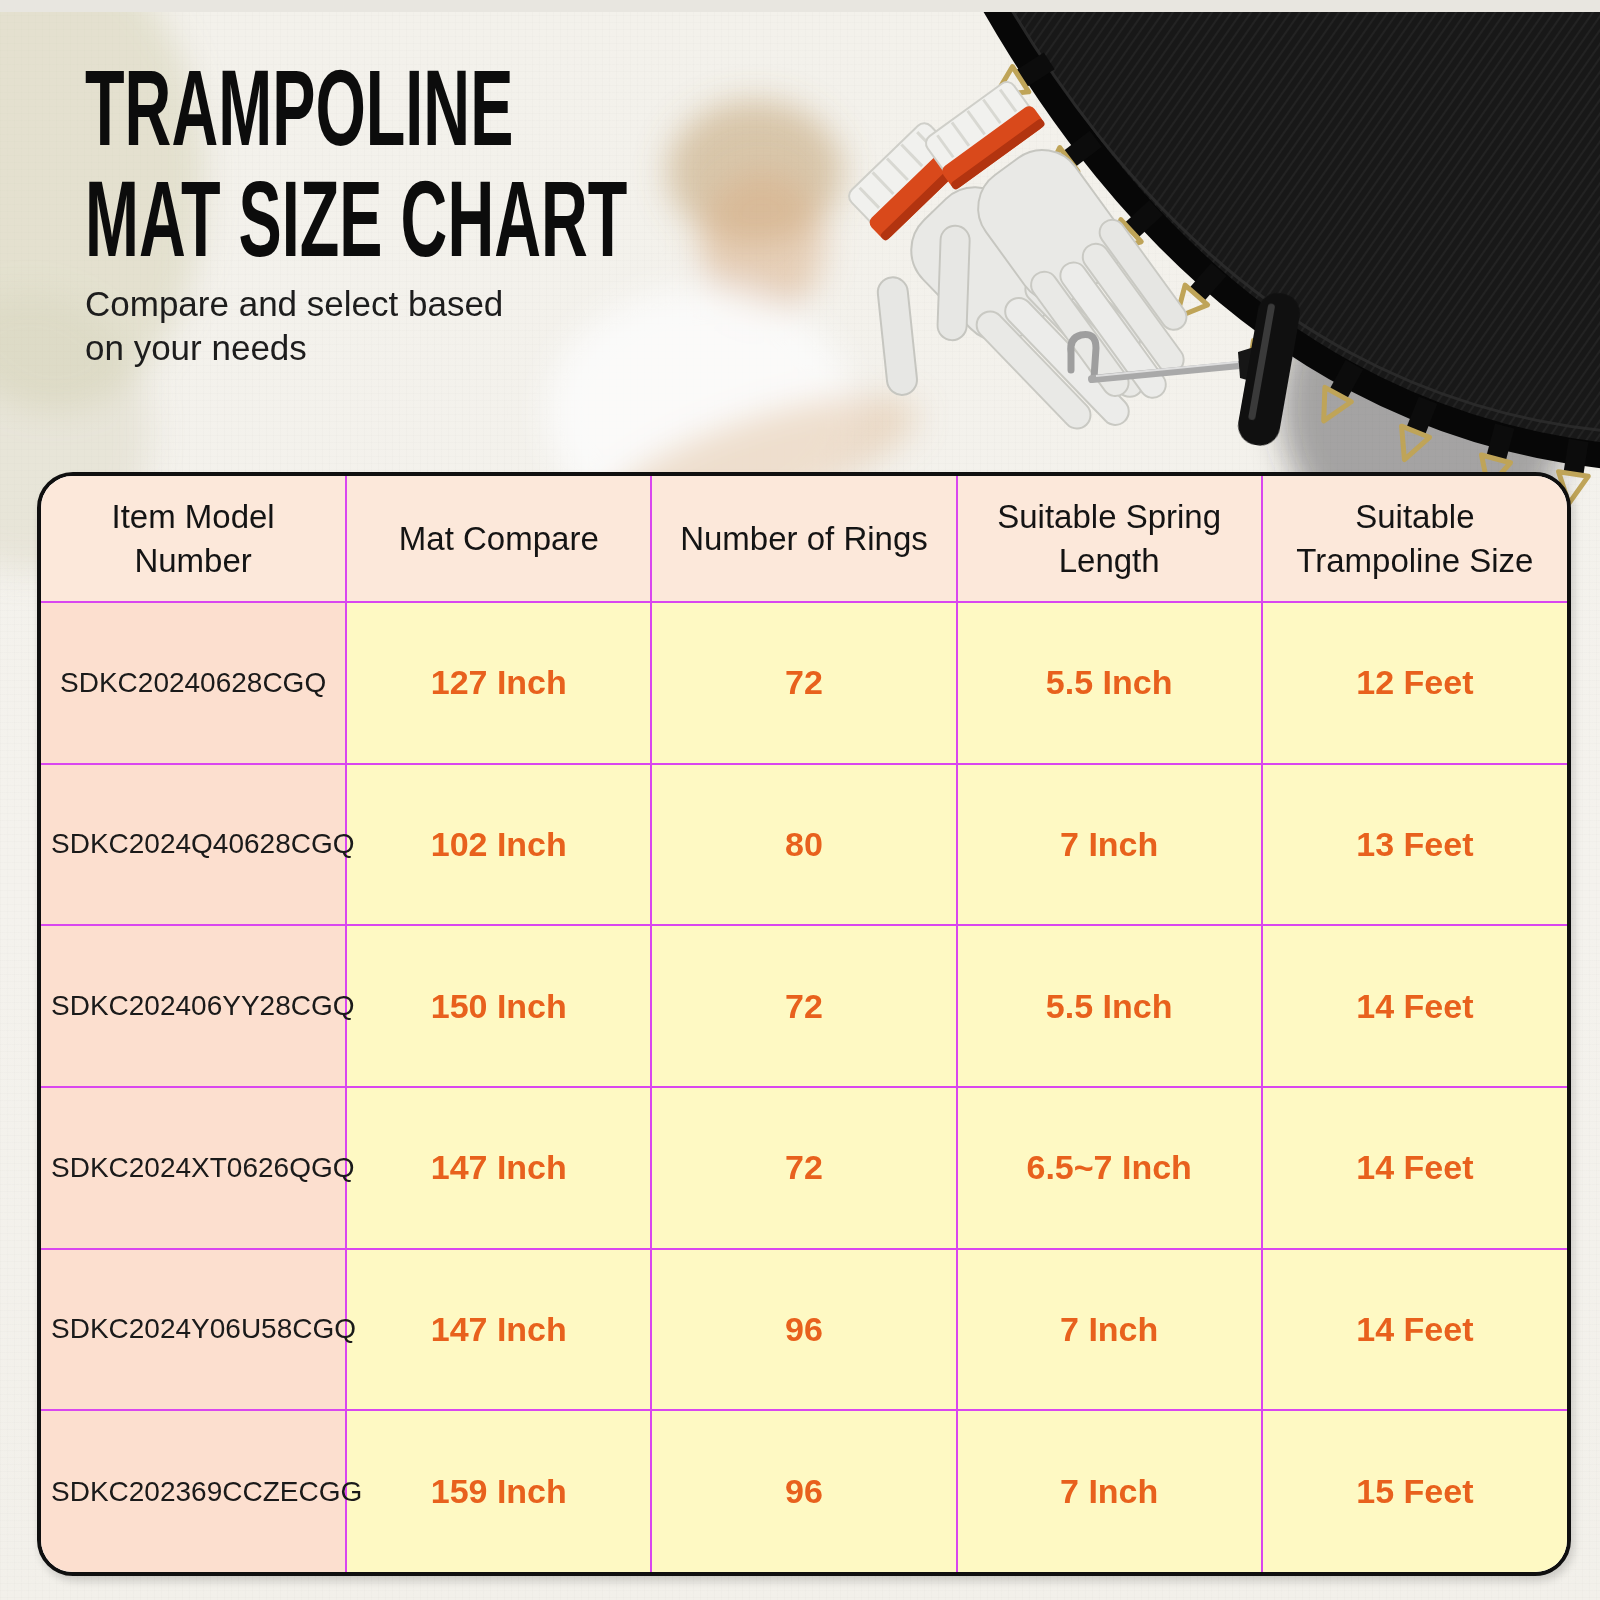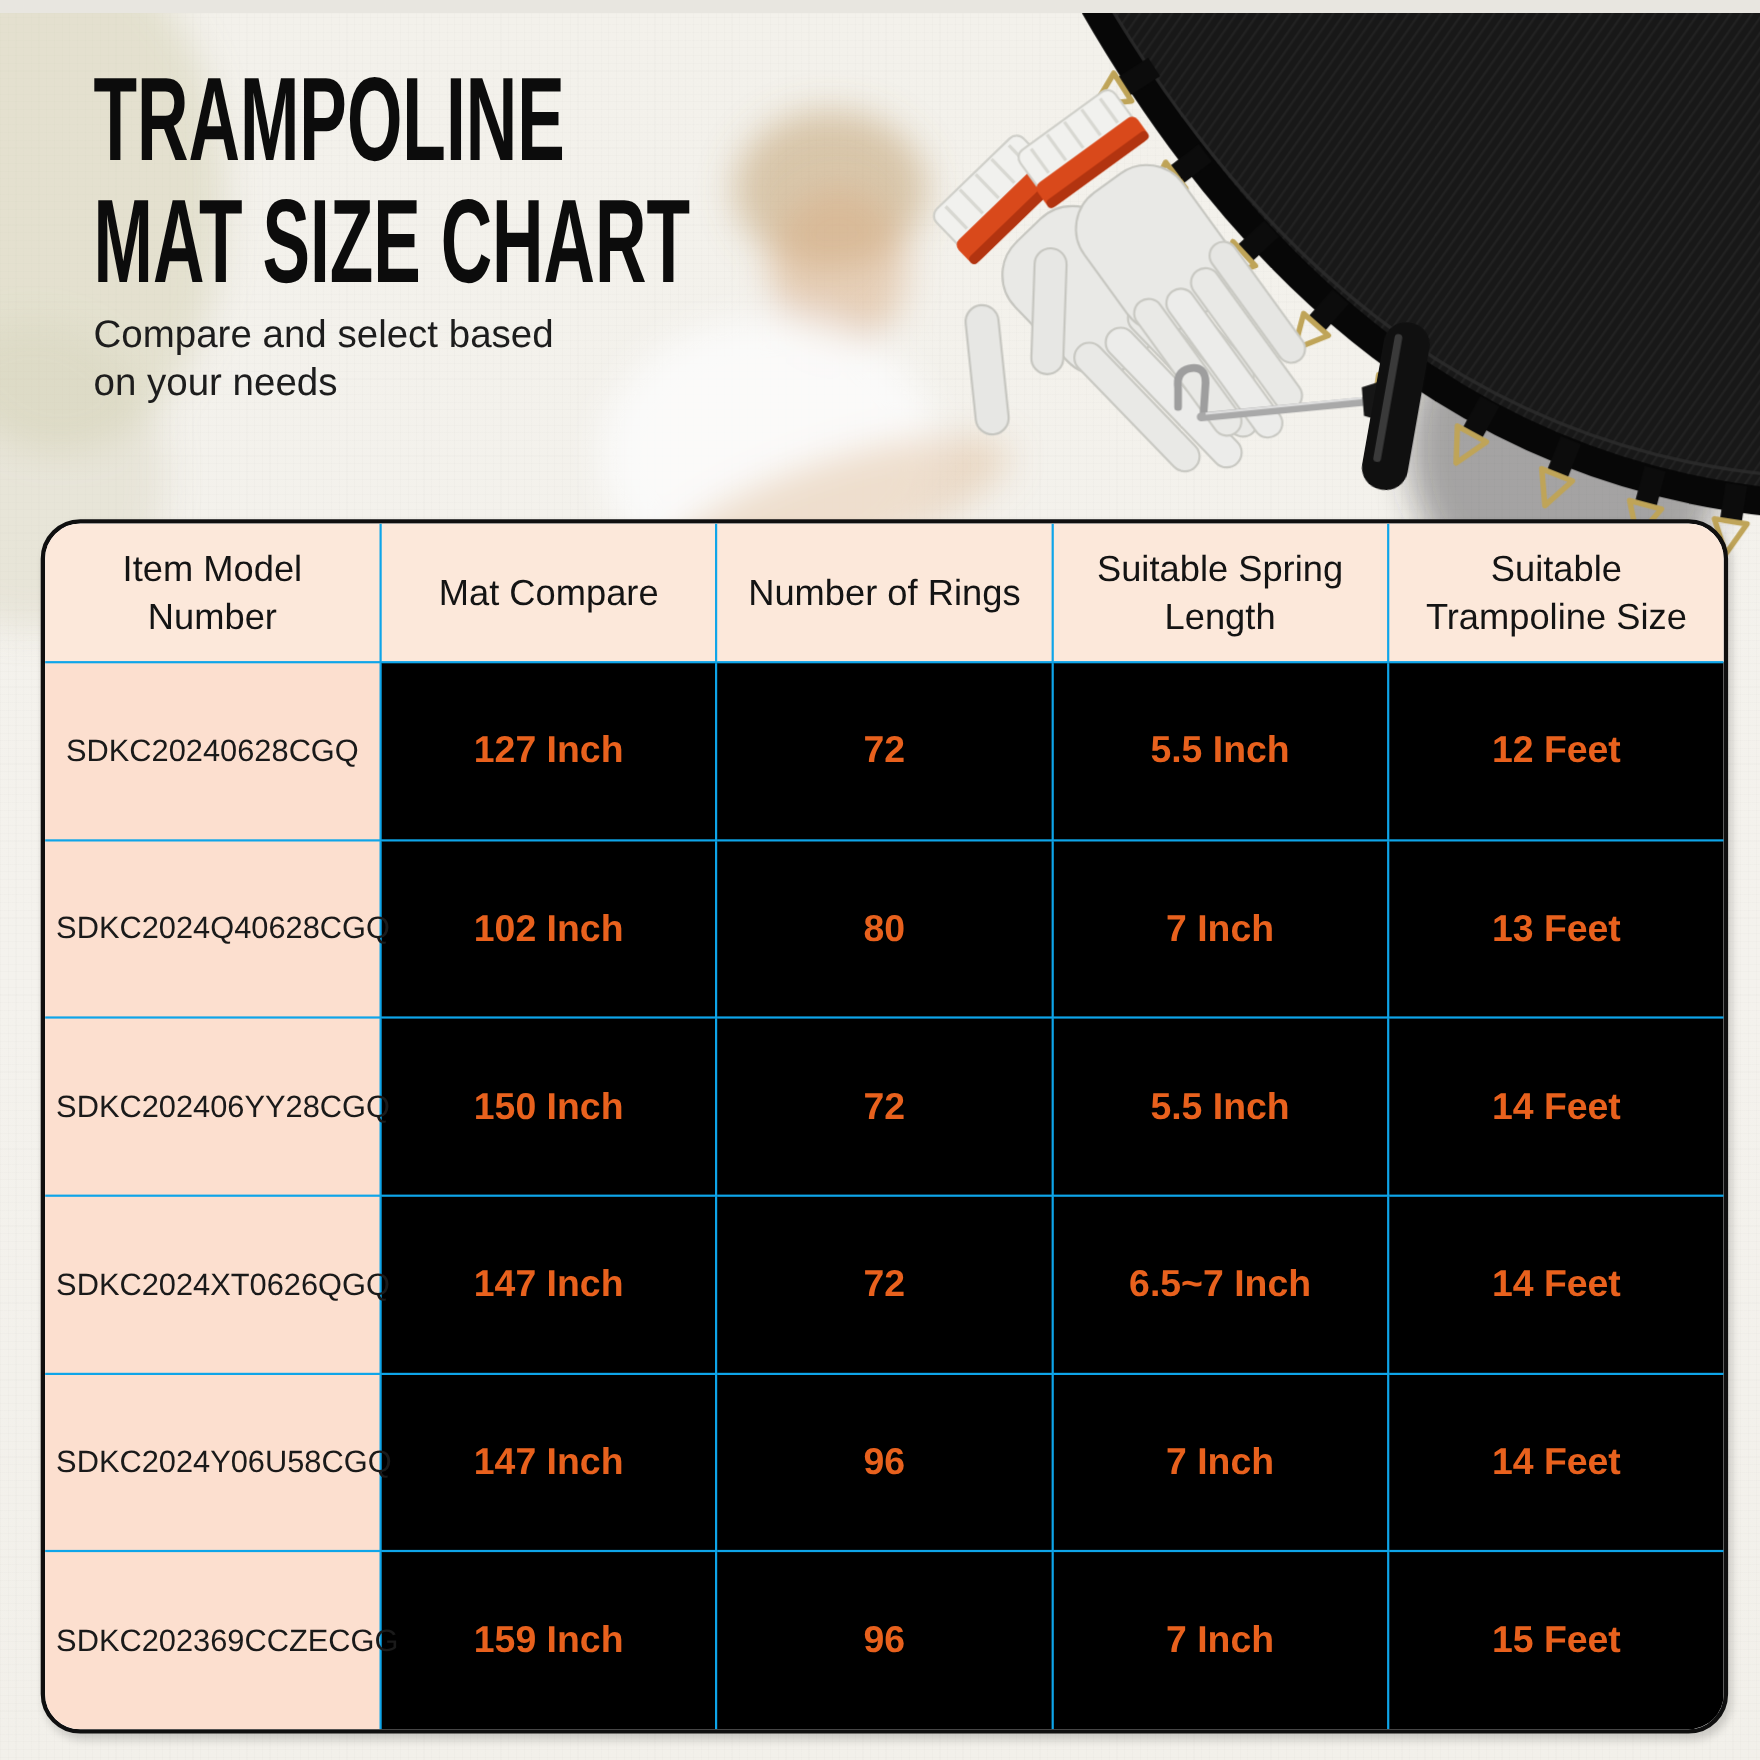"SDKC20240628CGQ" th,td { border: 2px solid #0ea5e9 -> 2px solid #d946ef }
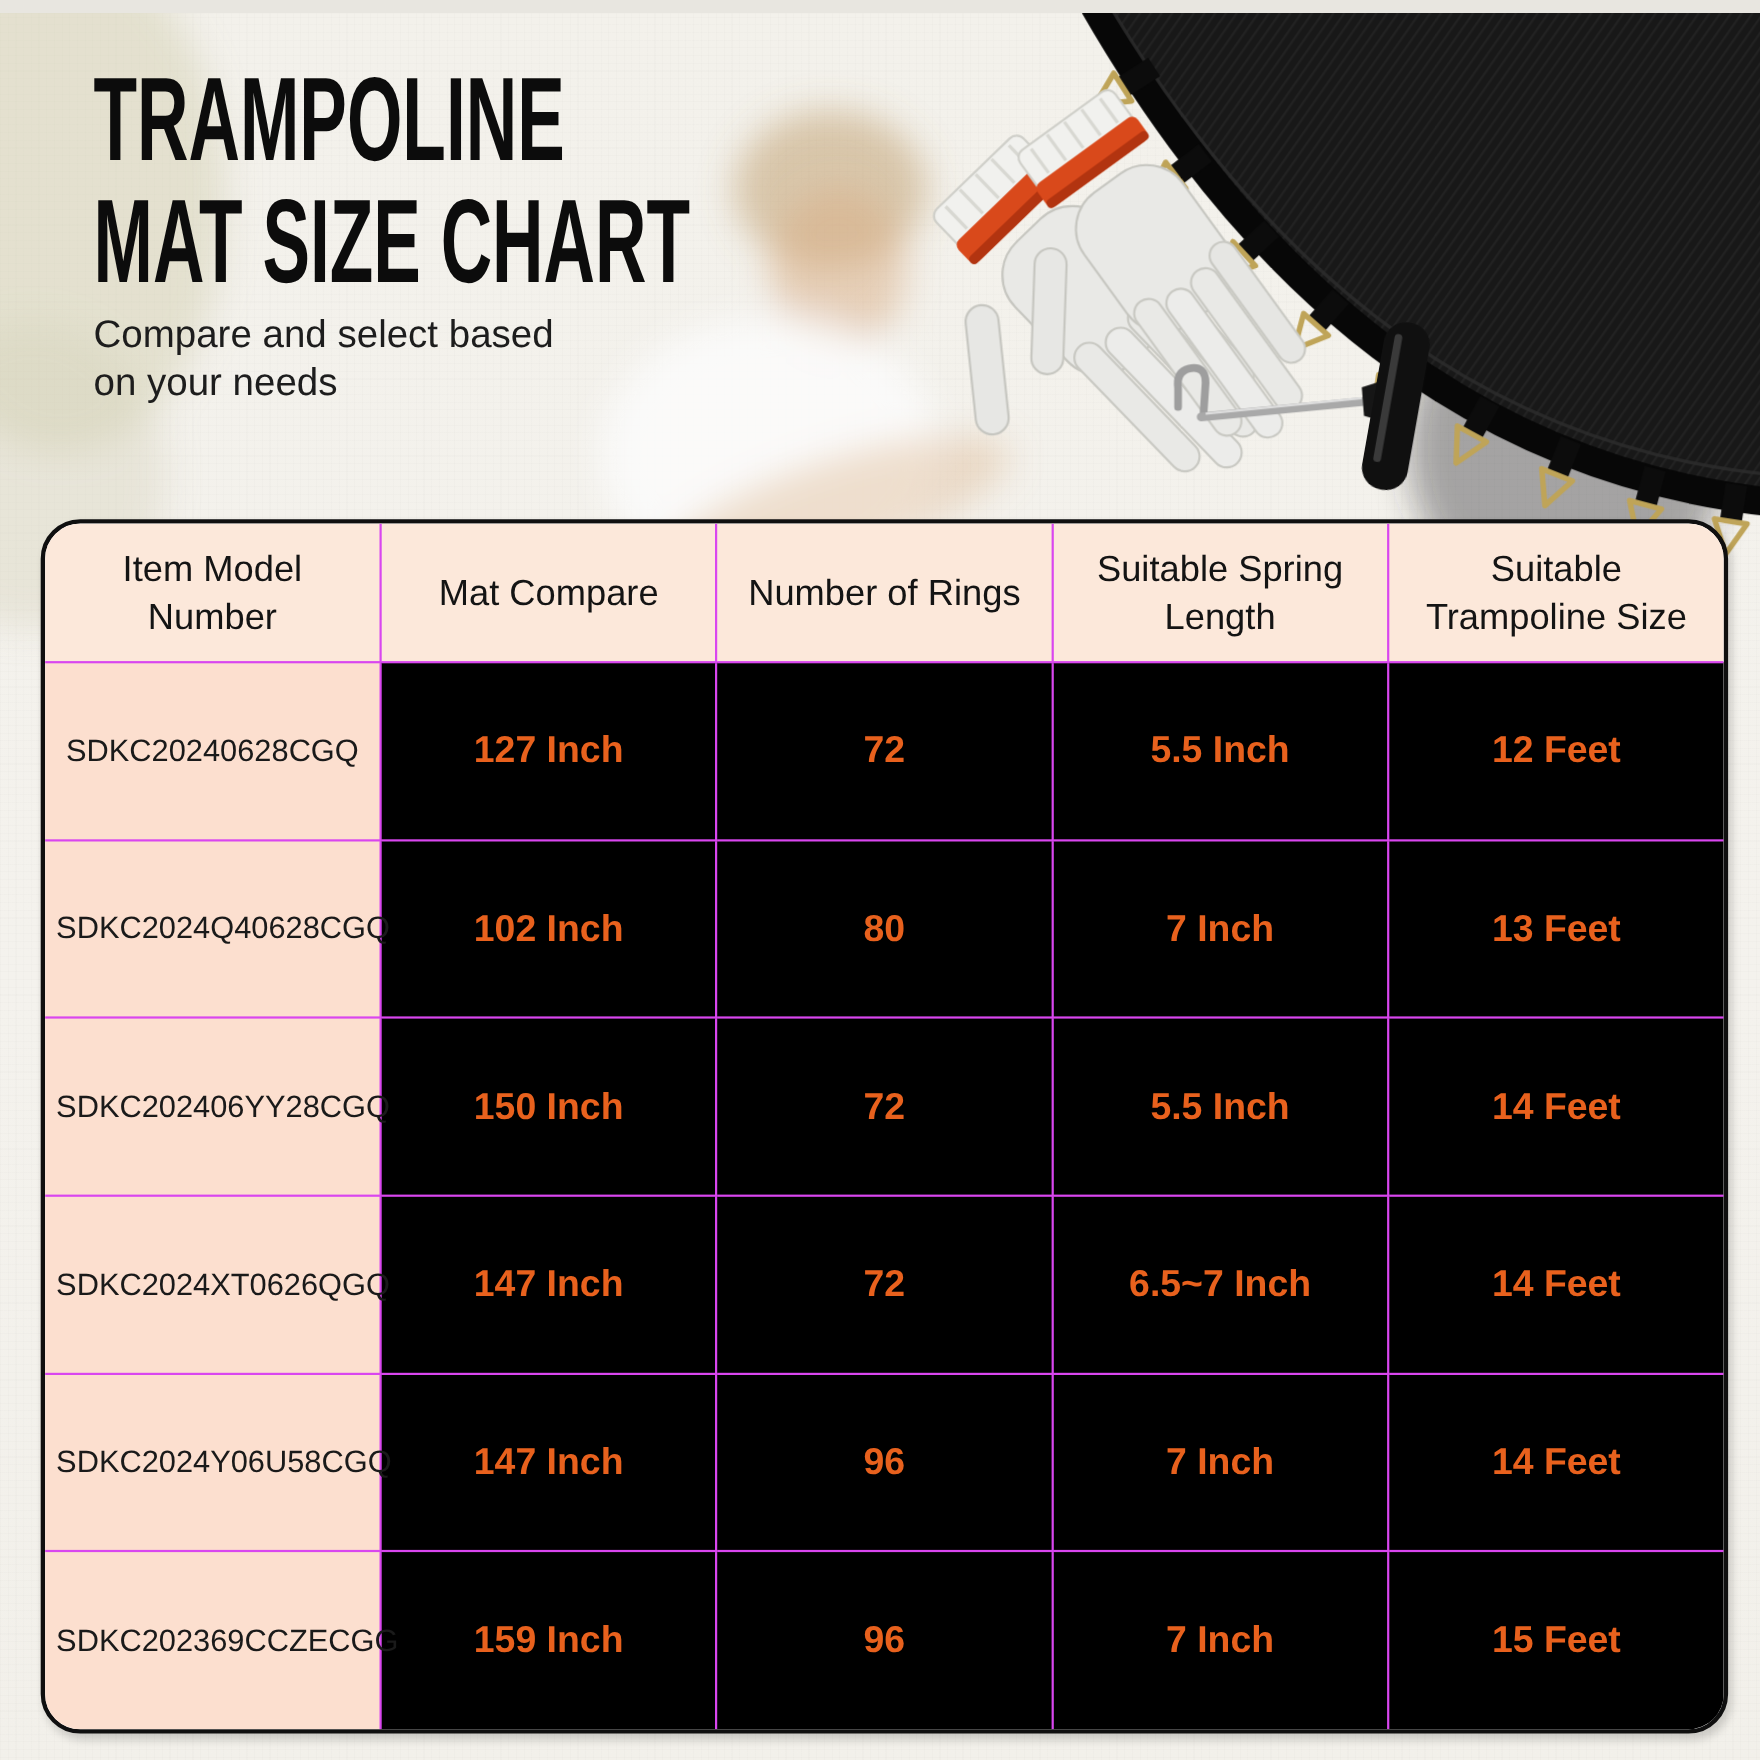"127 Inch" td.val { background: #000000 -> #fef9c3 }
